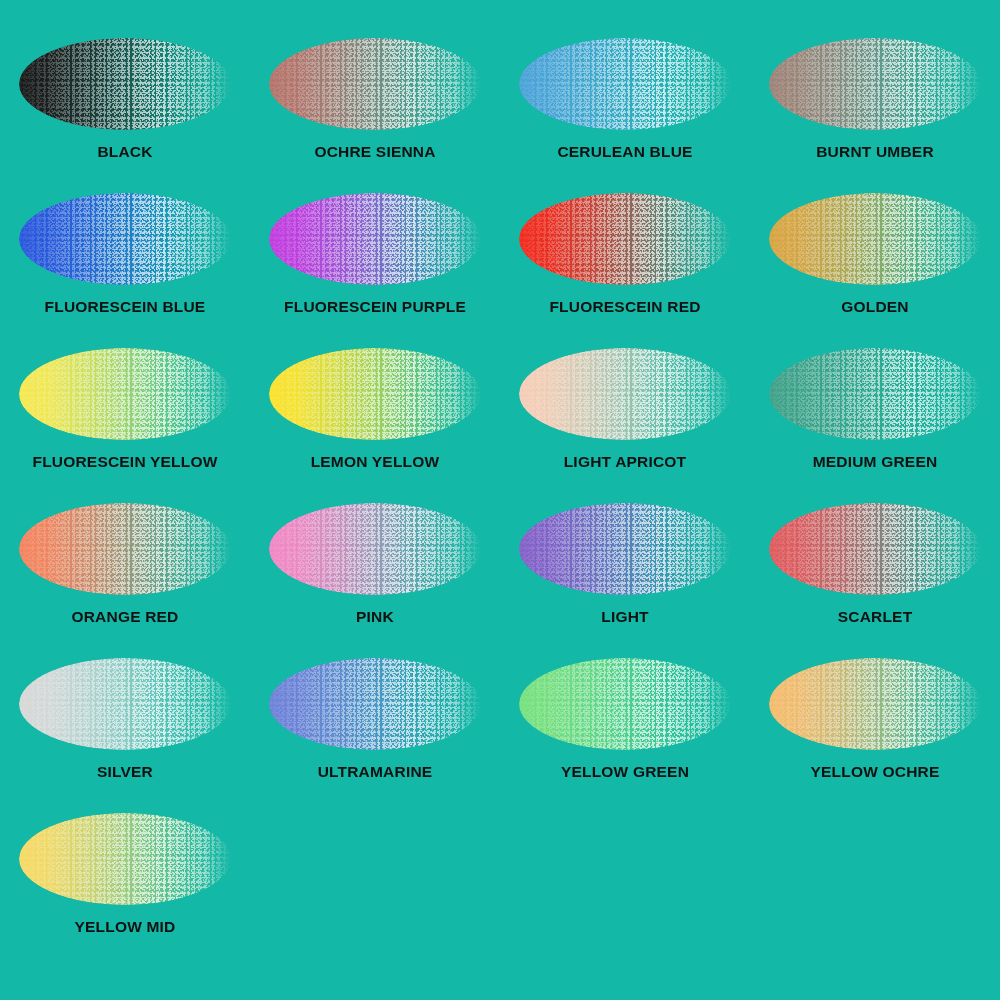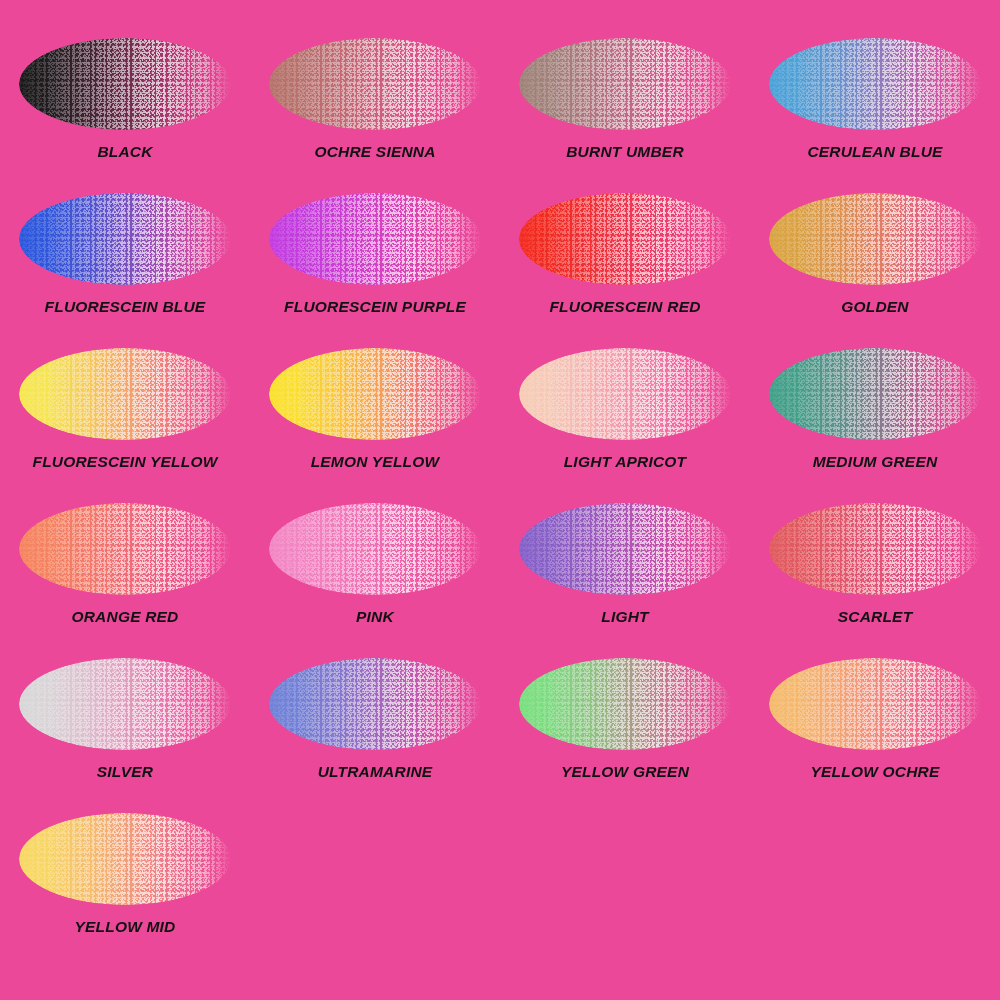"BLACK" #swatch-sheet { background: #ec4899 -> #14b8a6; font-style: italic -> none }
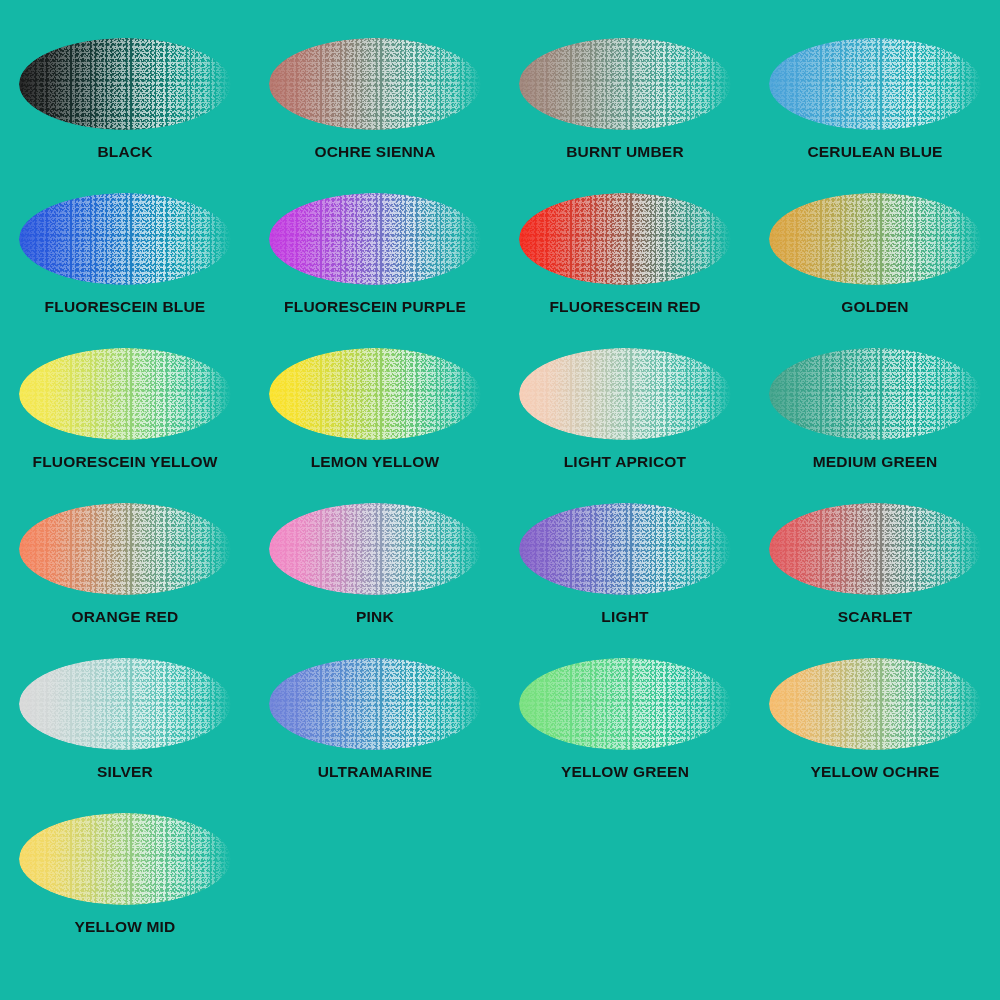"BURNT UMBER" div.swatch-cell { order: before "CERULEAN BLUE" -> after "CERULEAN BLUE" }
